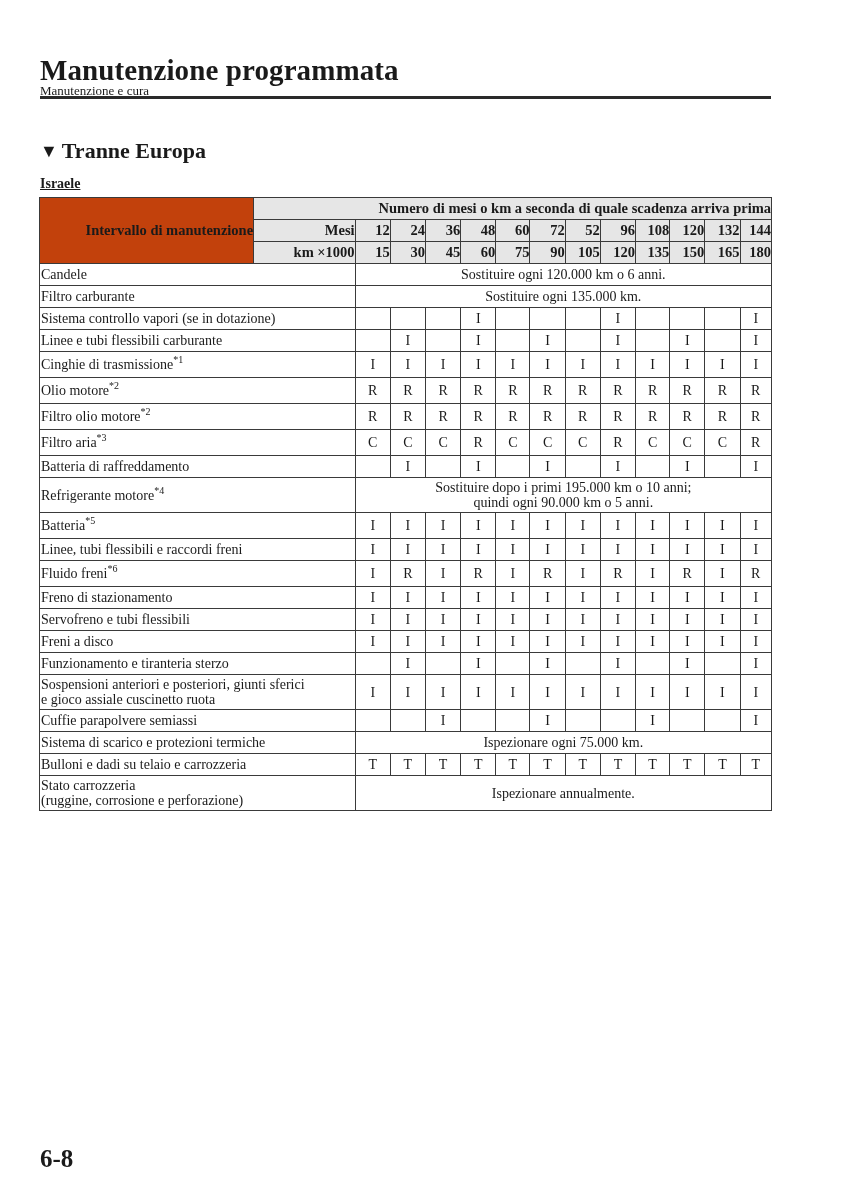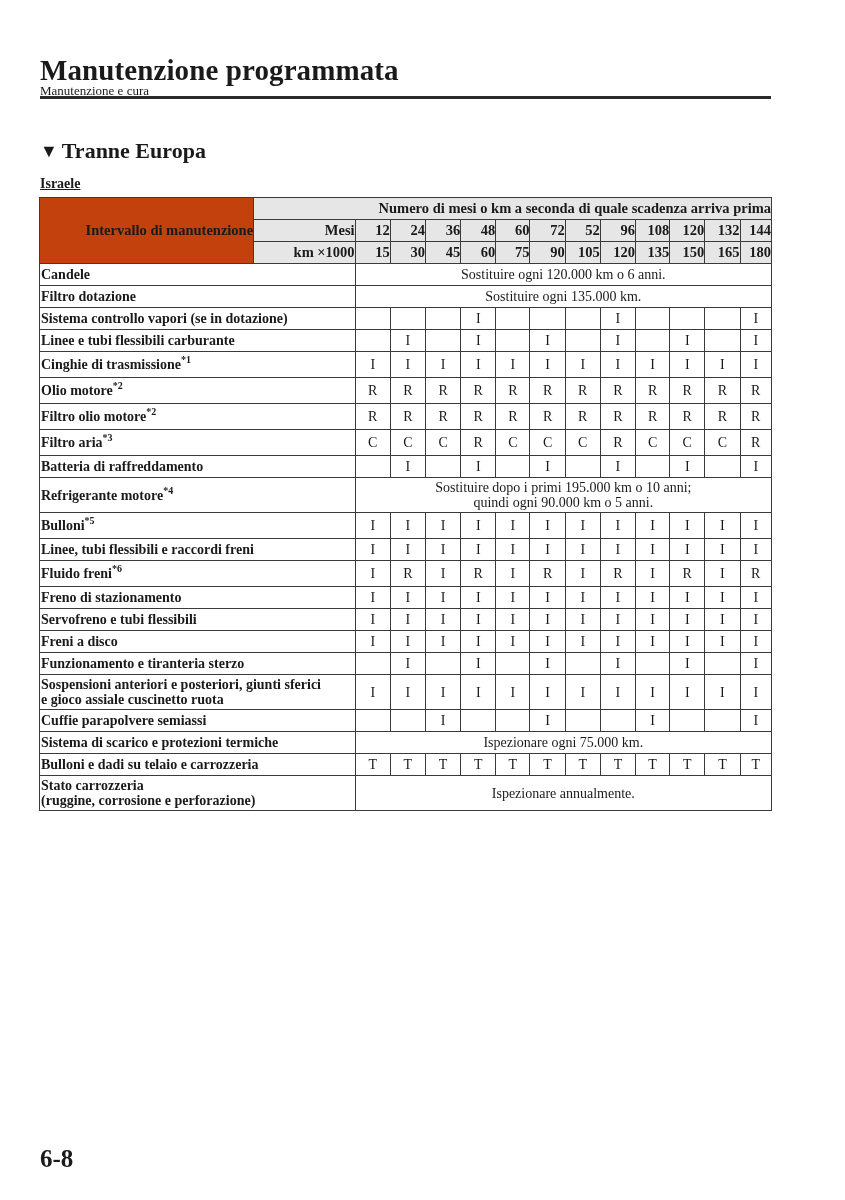"Candele" table.sched td.item { font-weight: bold -> normal }
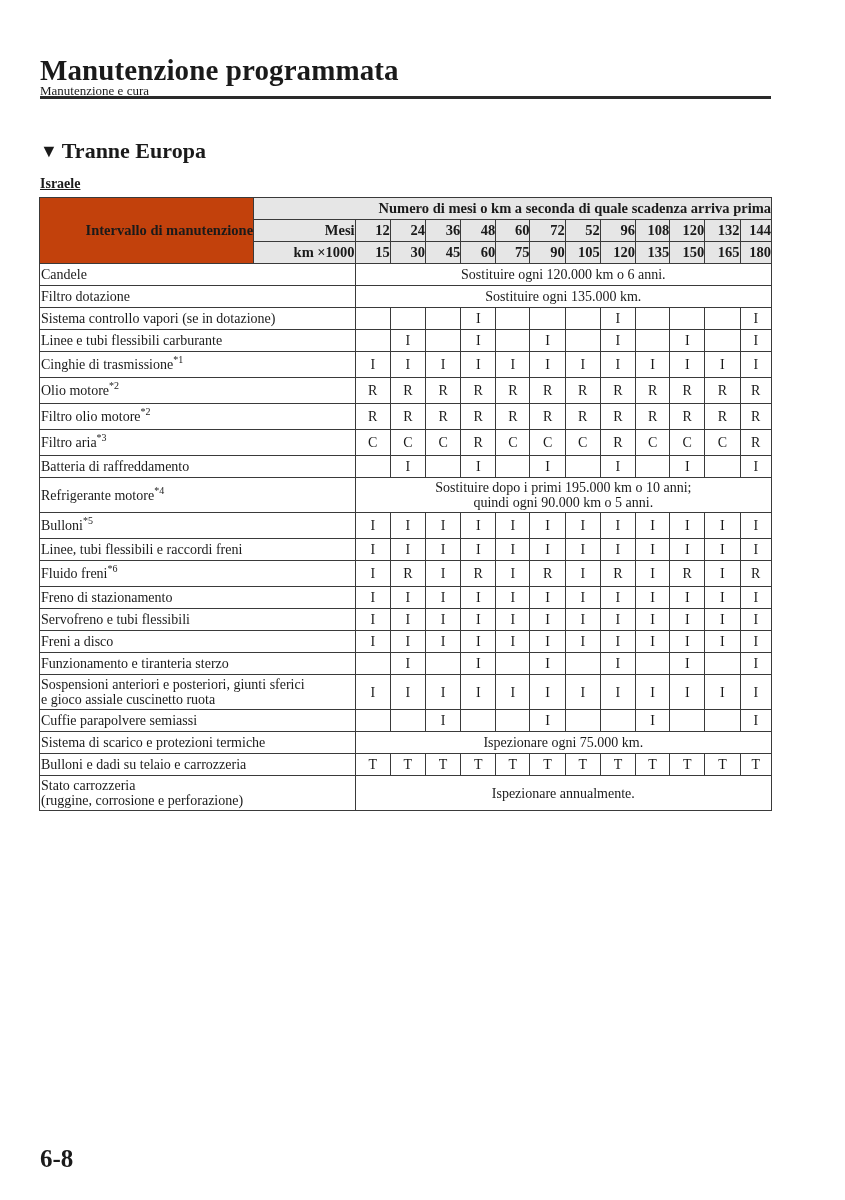"Filtro dotazione" span { text: dotazione -> carburante }
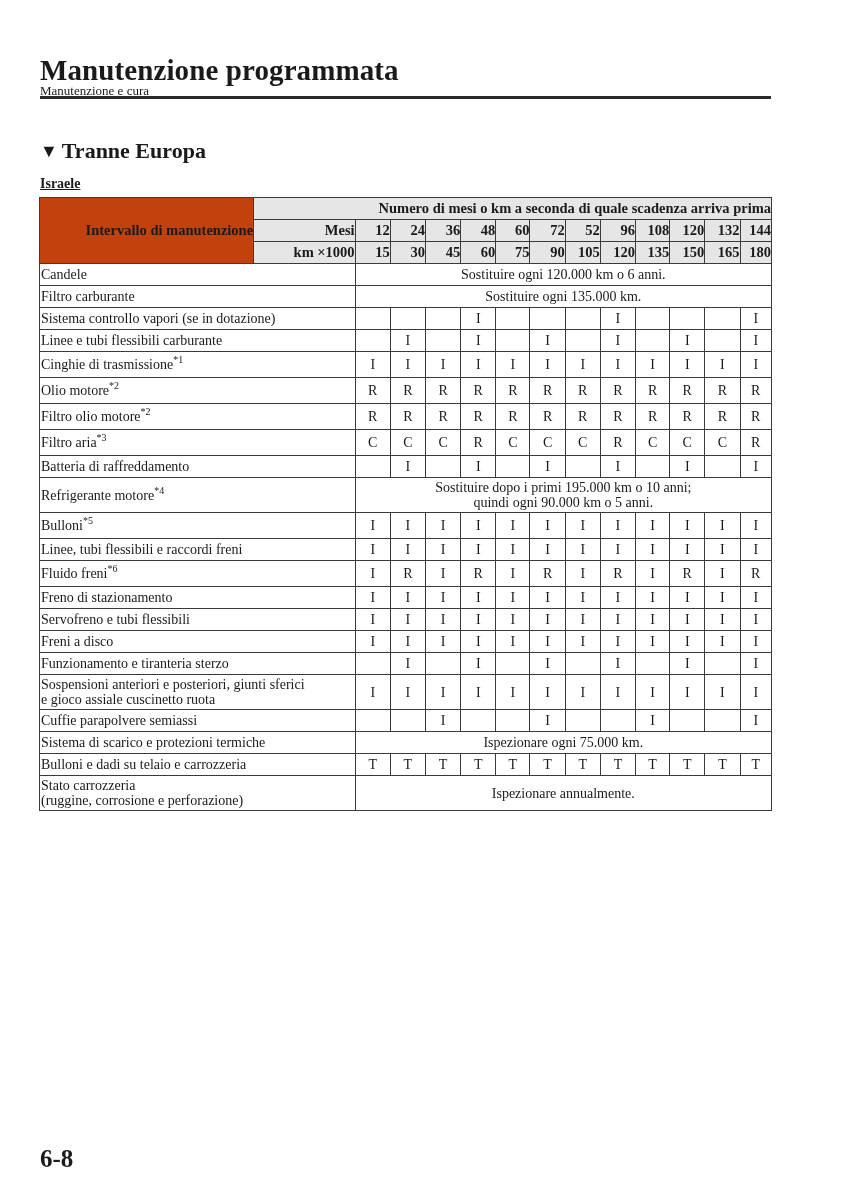"Bulloni" span { text: Bulloni -> Batteria }
